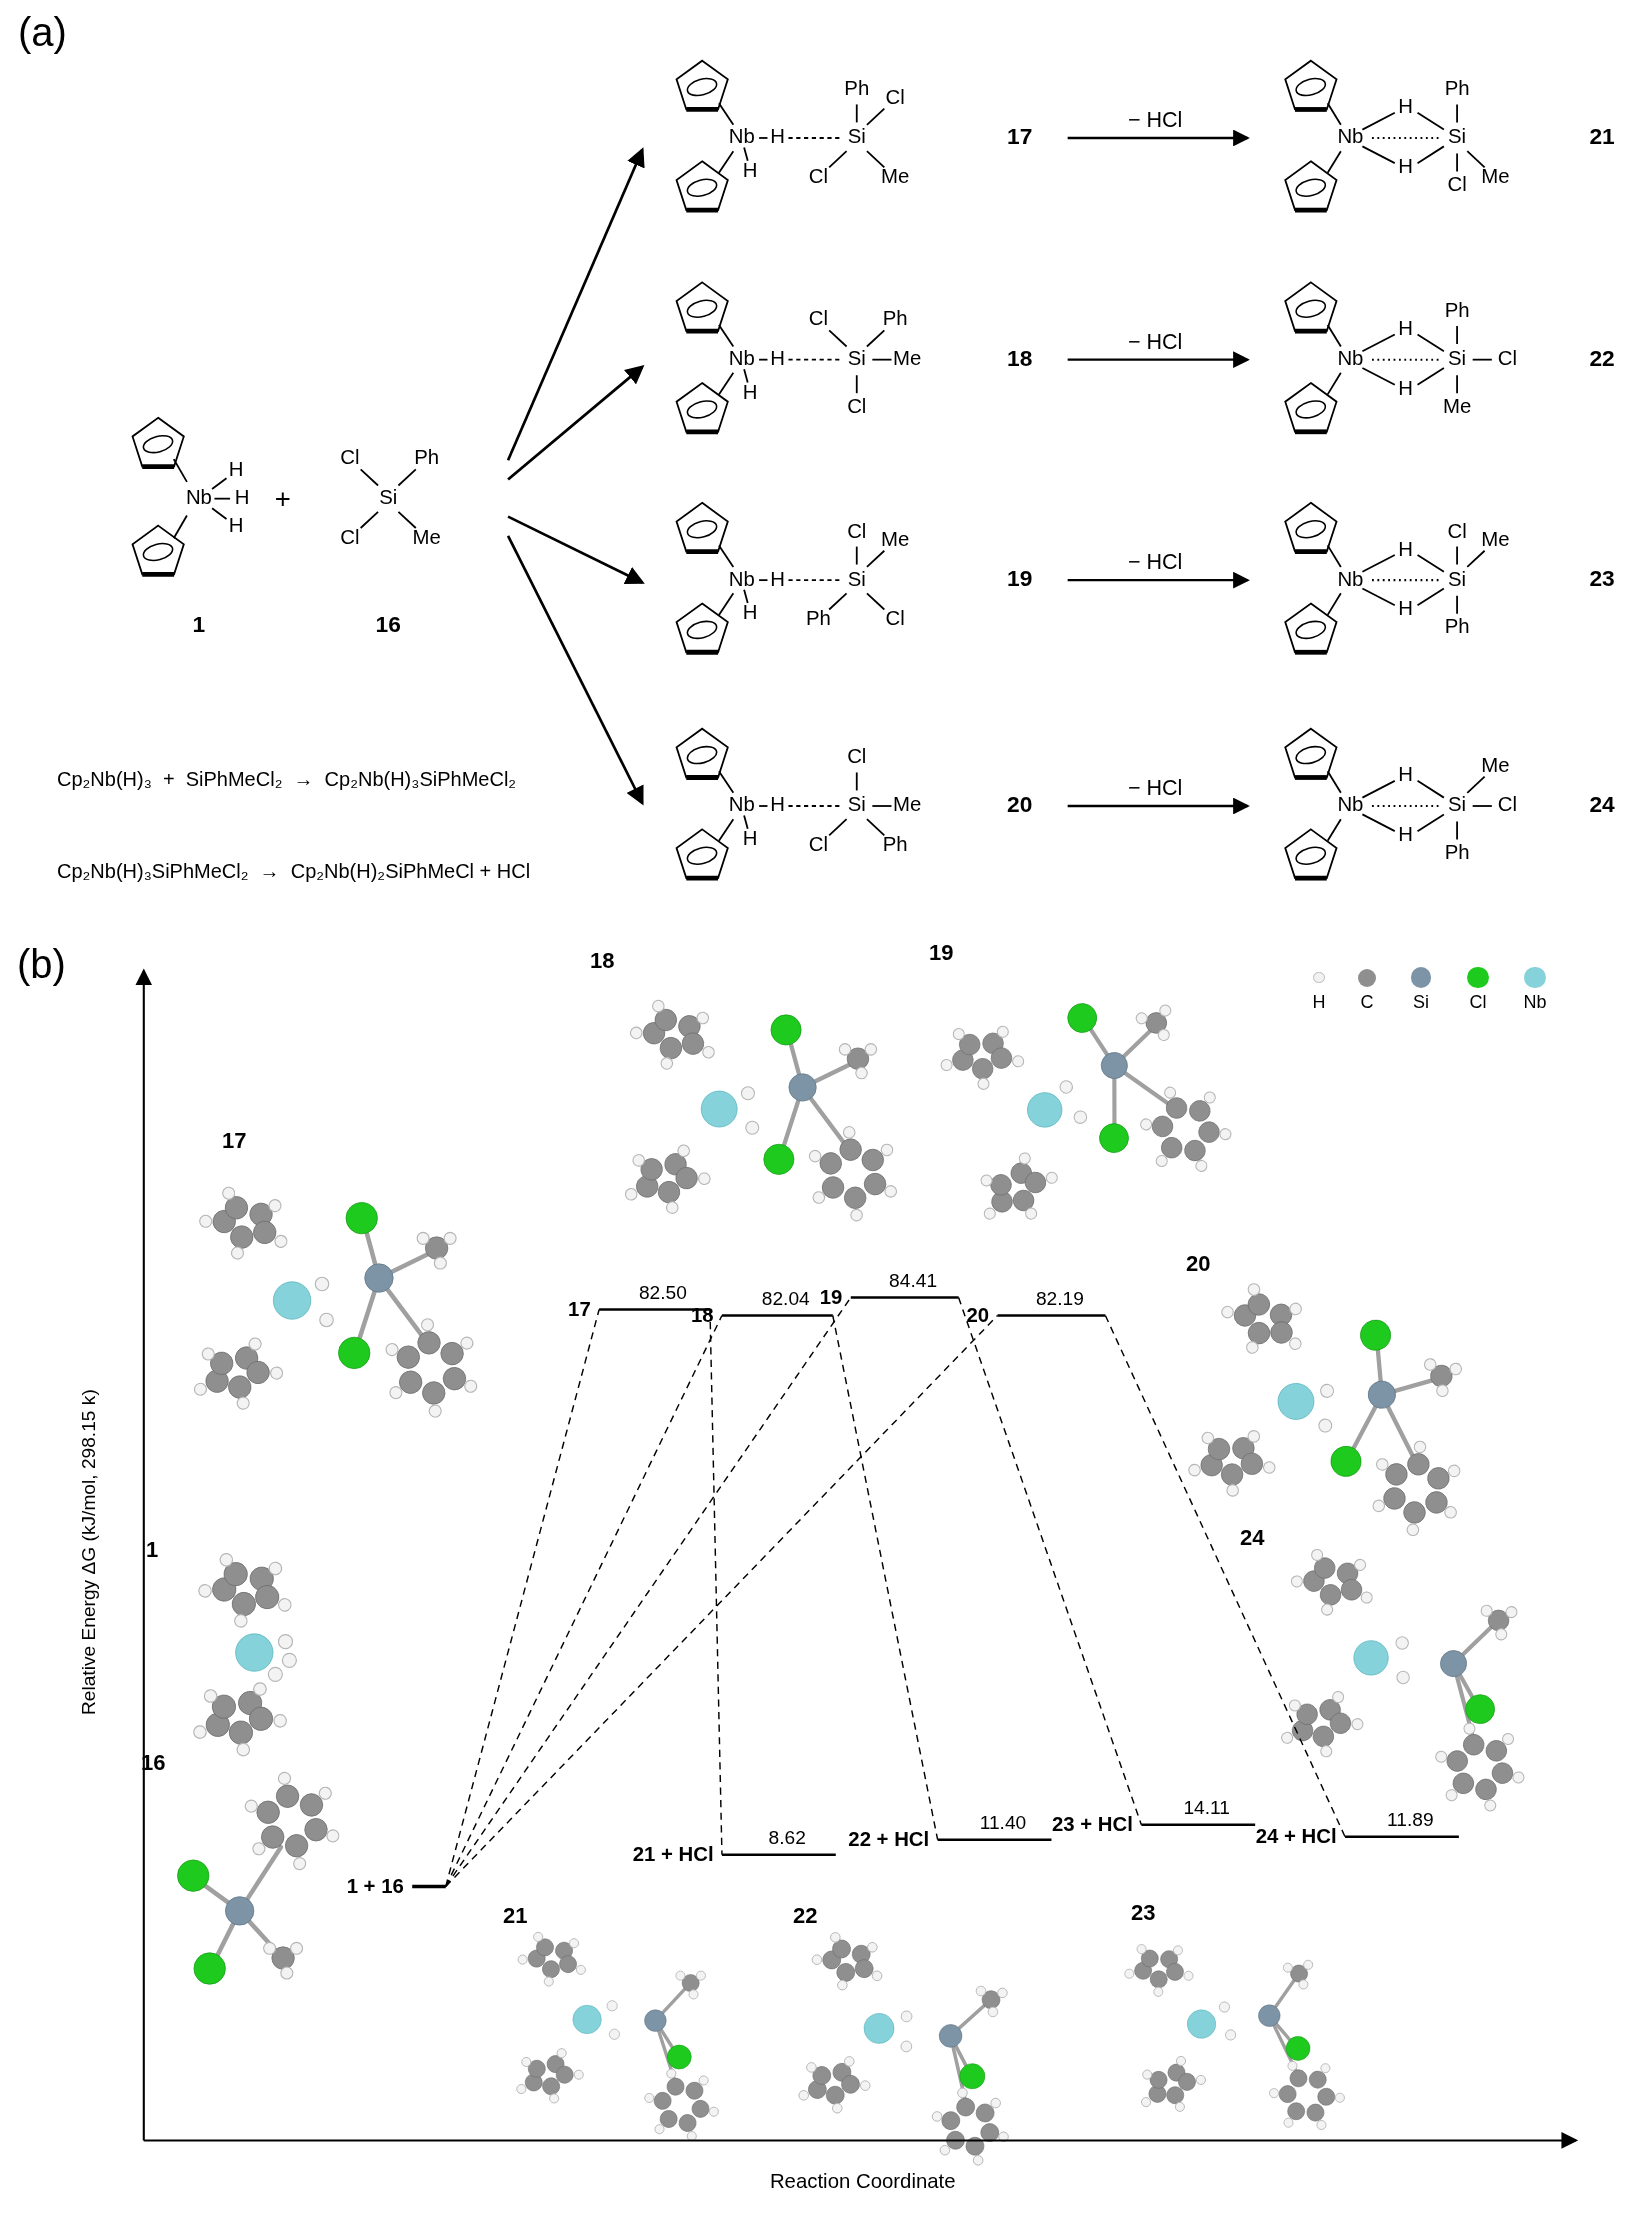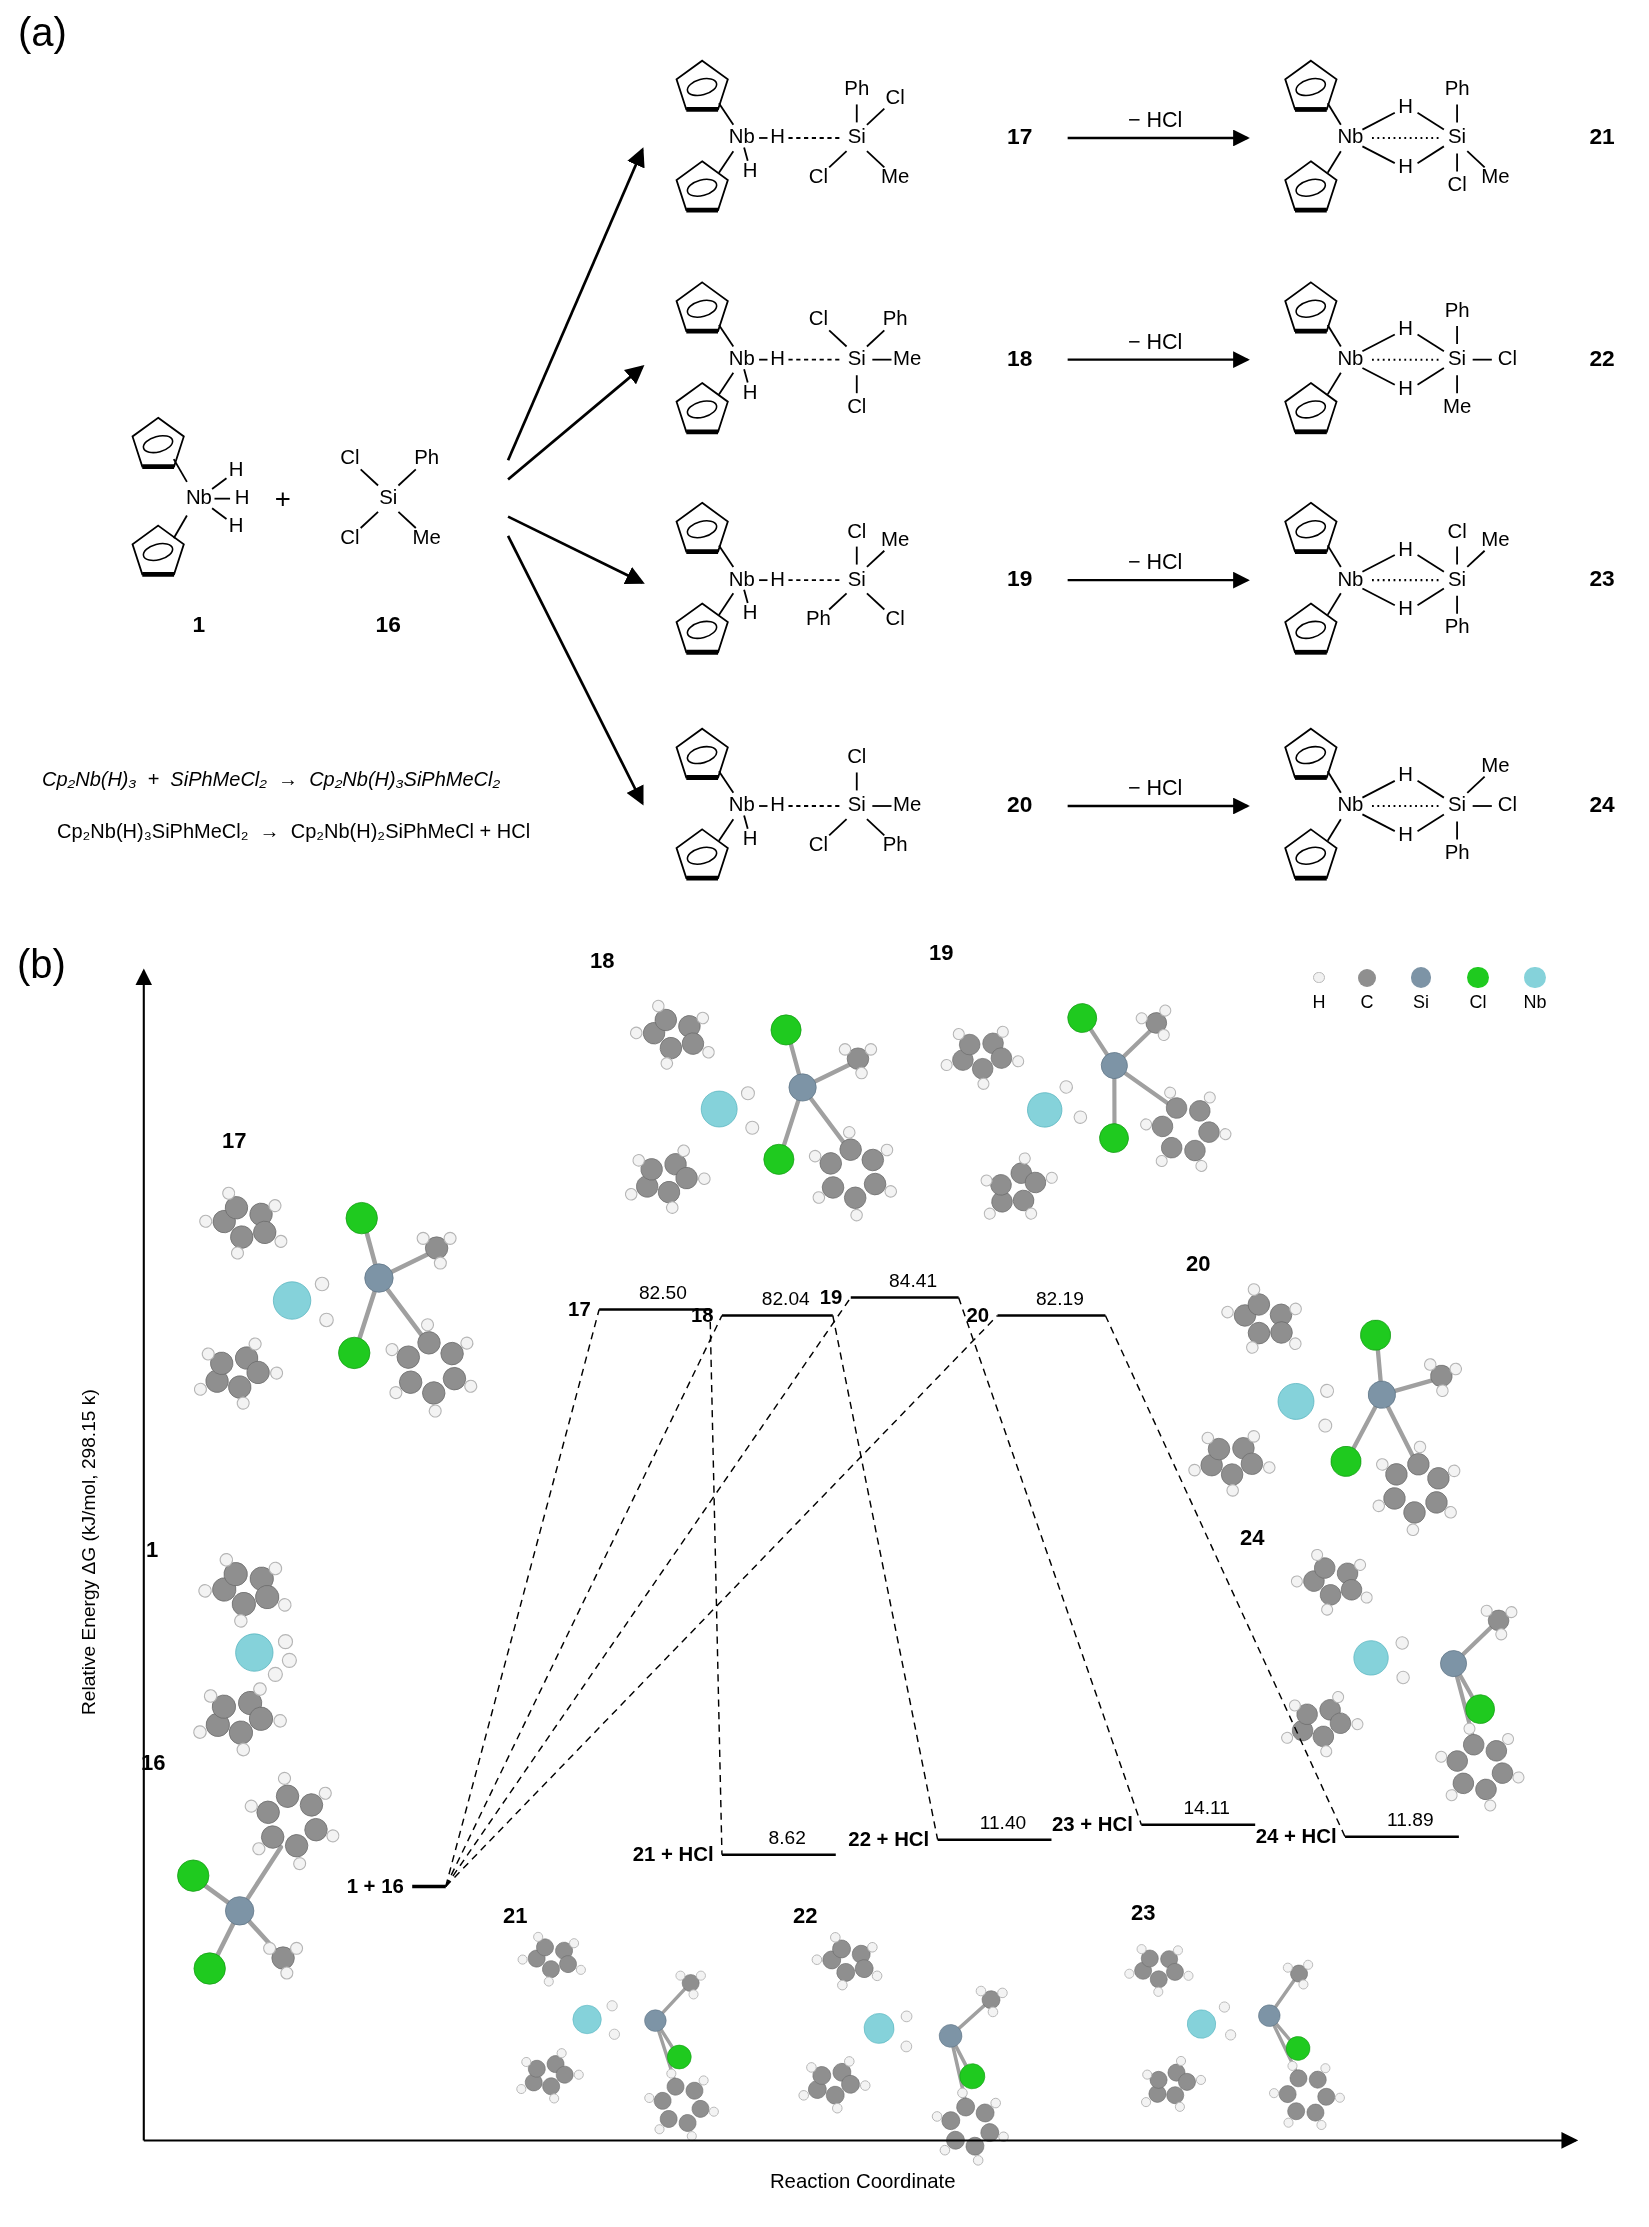"Cp₂Nb(H)₃ + SiPhMeCl₂ →" #eq1 { font-style: italic -> none; left: 42px -> 57px }
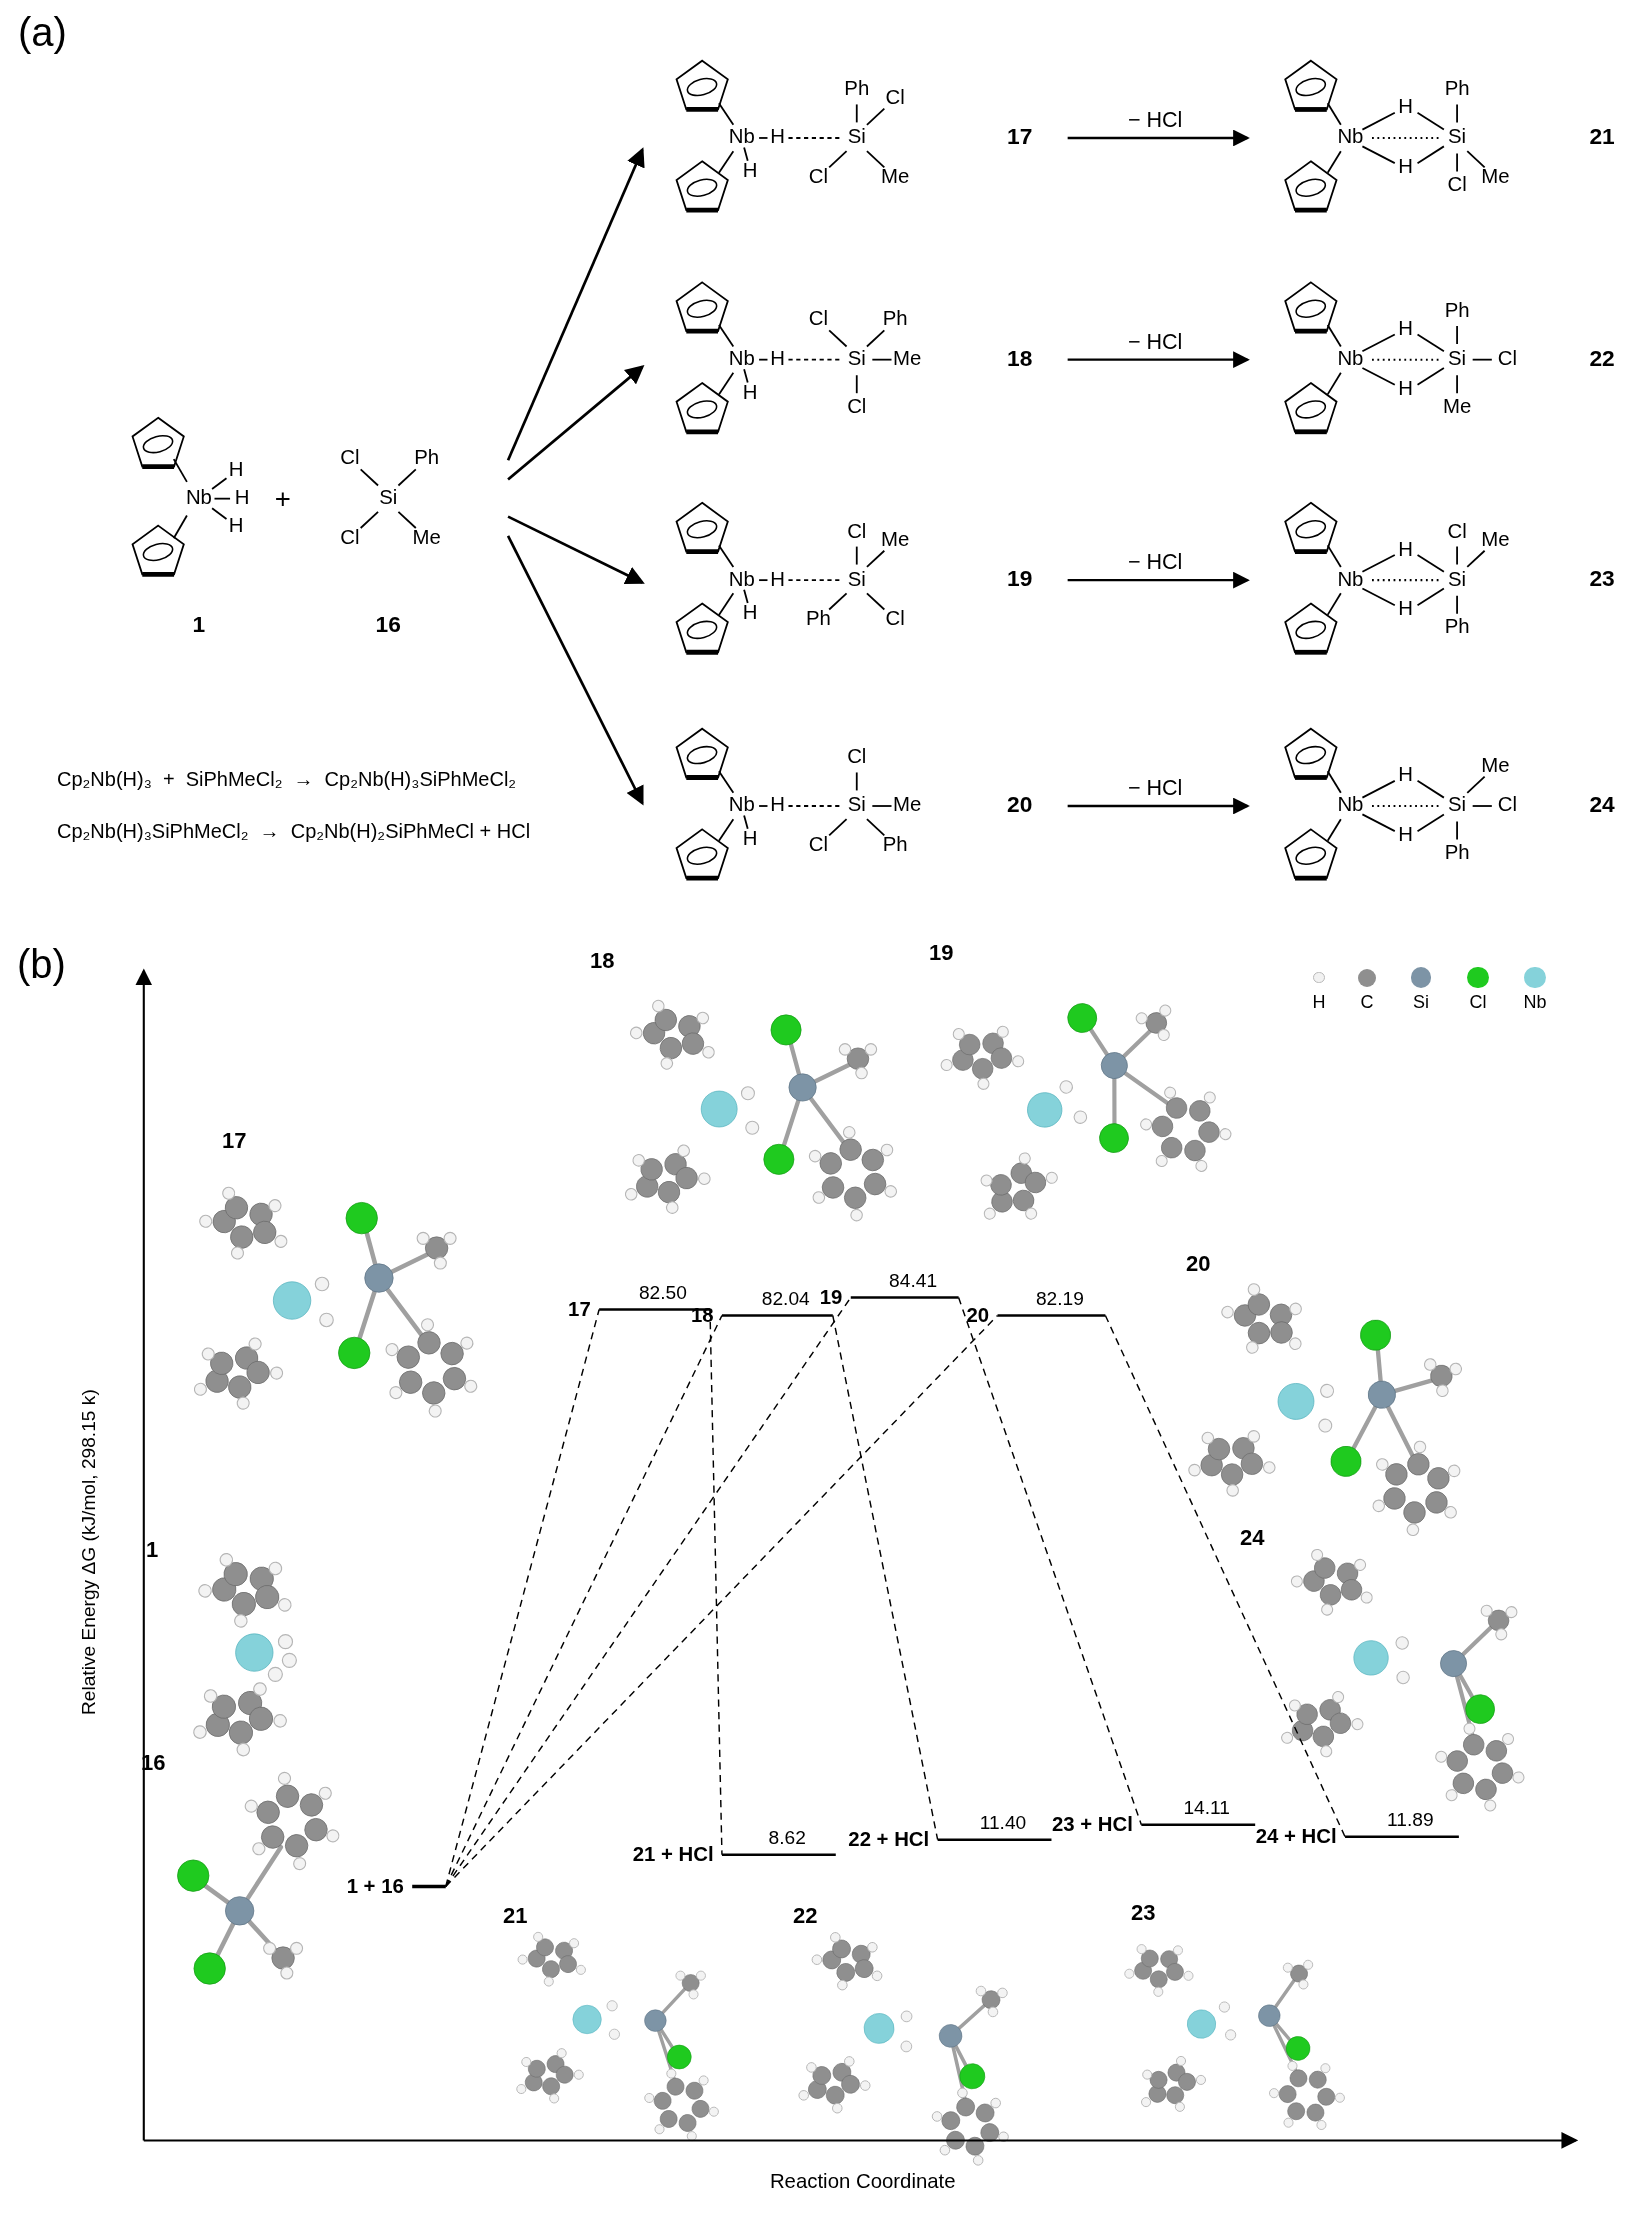"Cp₂Nb(H)₃SiPhMeCl₂ → Cp₂Nb(H)₂SiPhMeCl +" #eq2 { top: 820px -> 860px }
